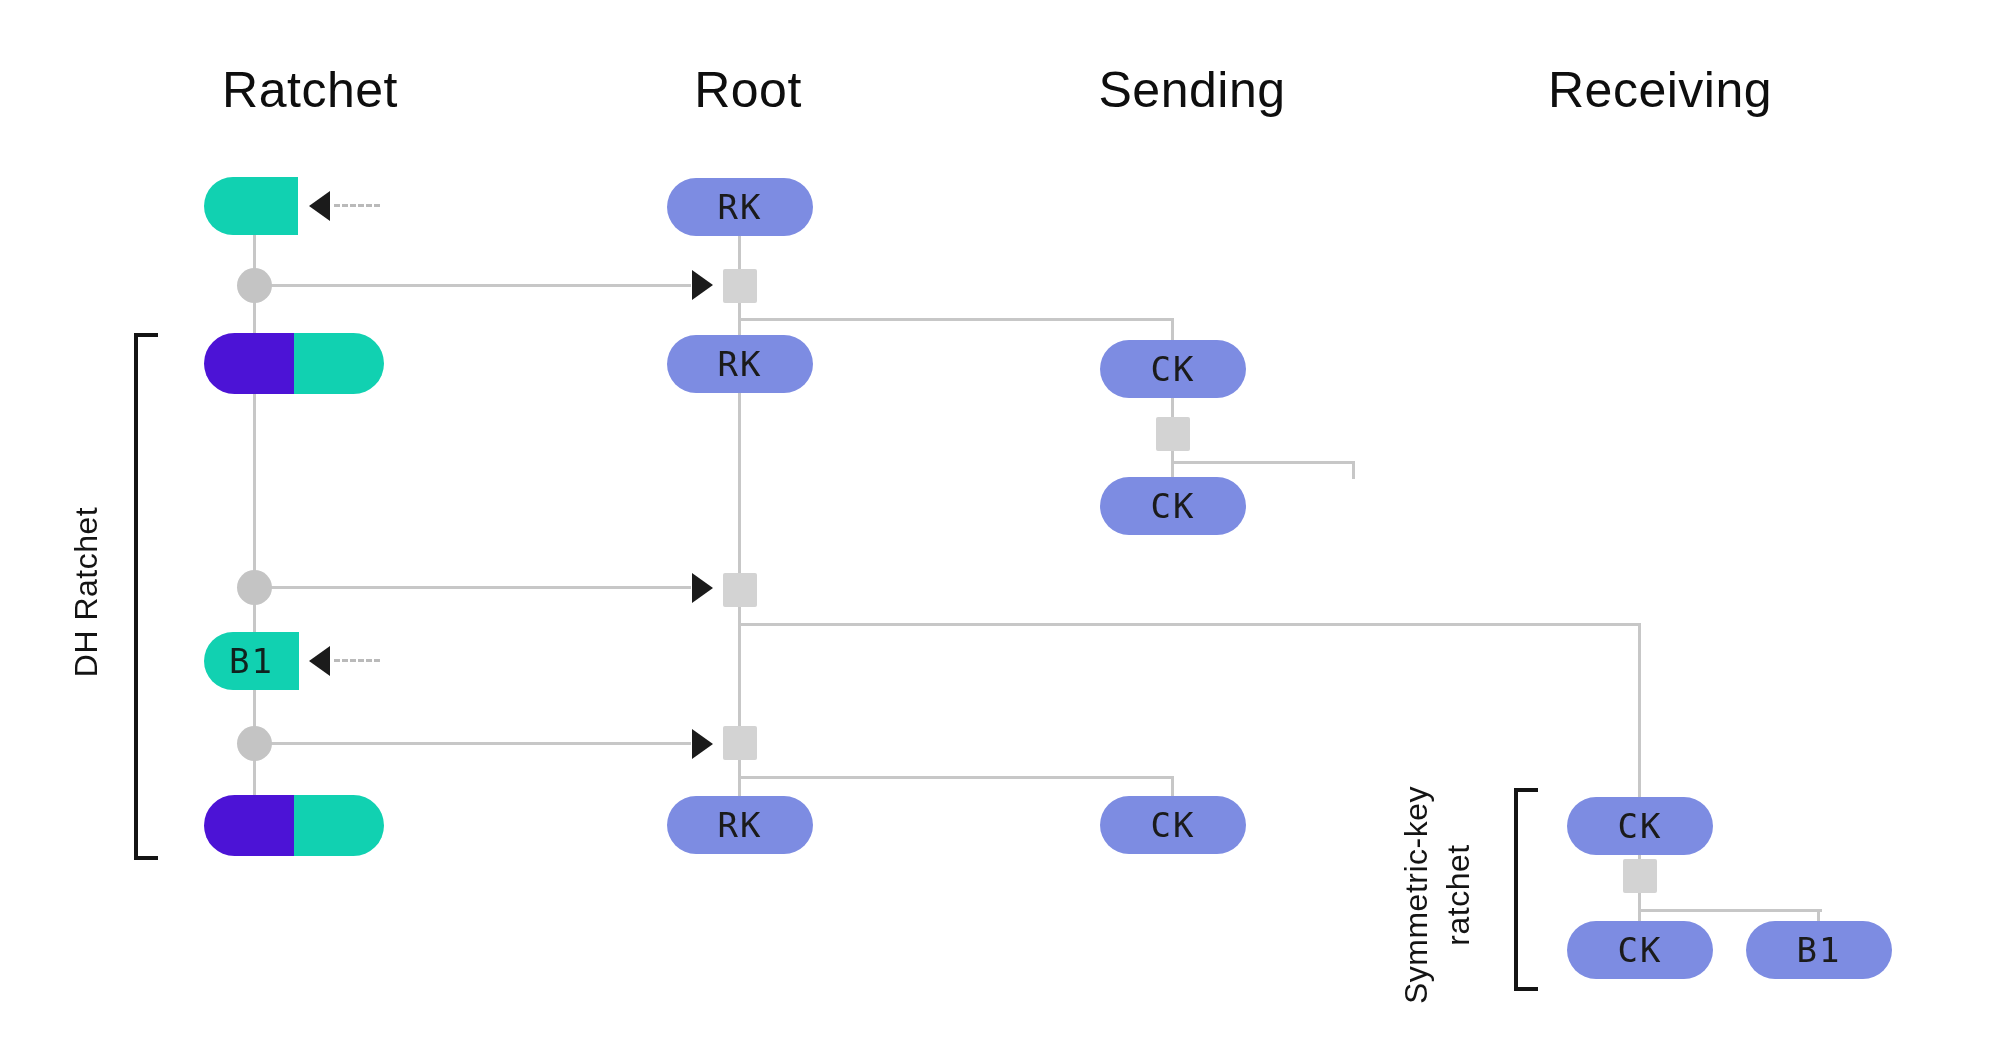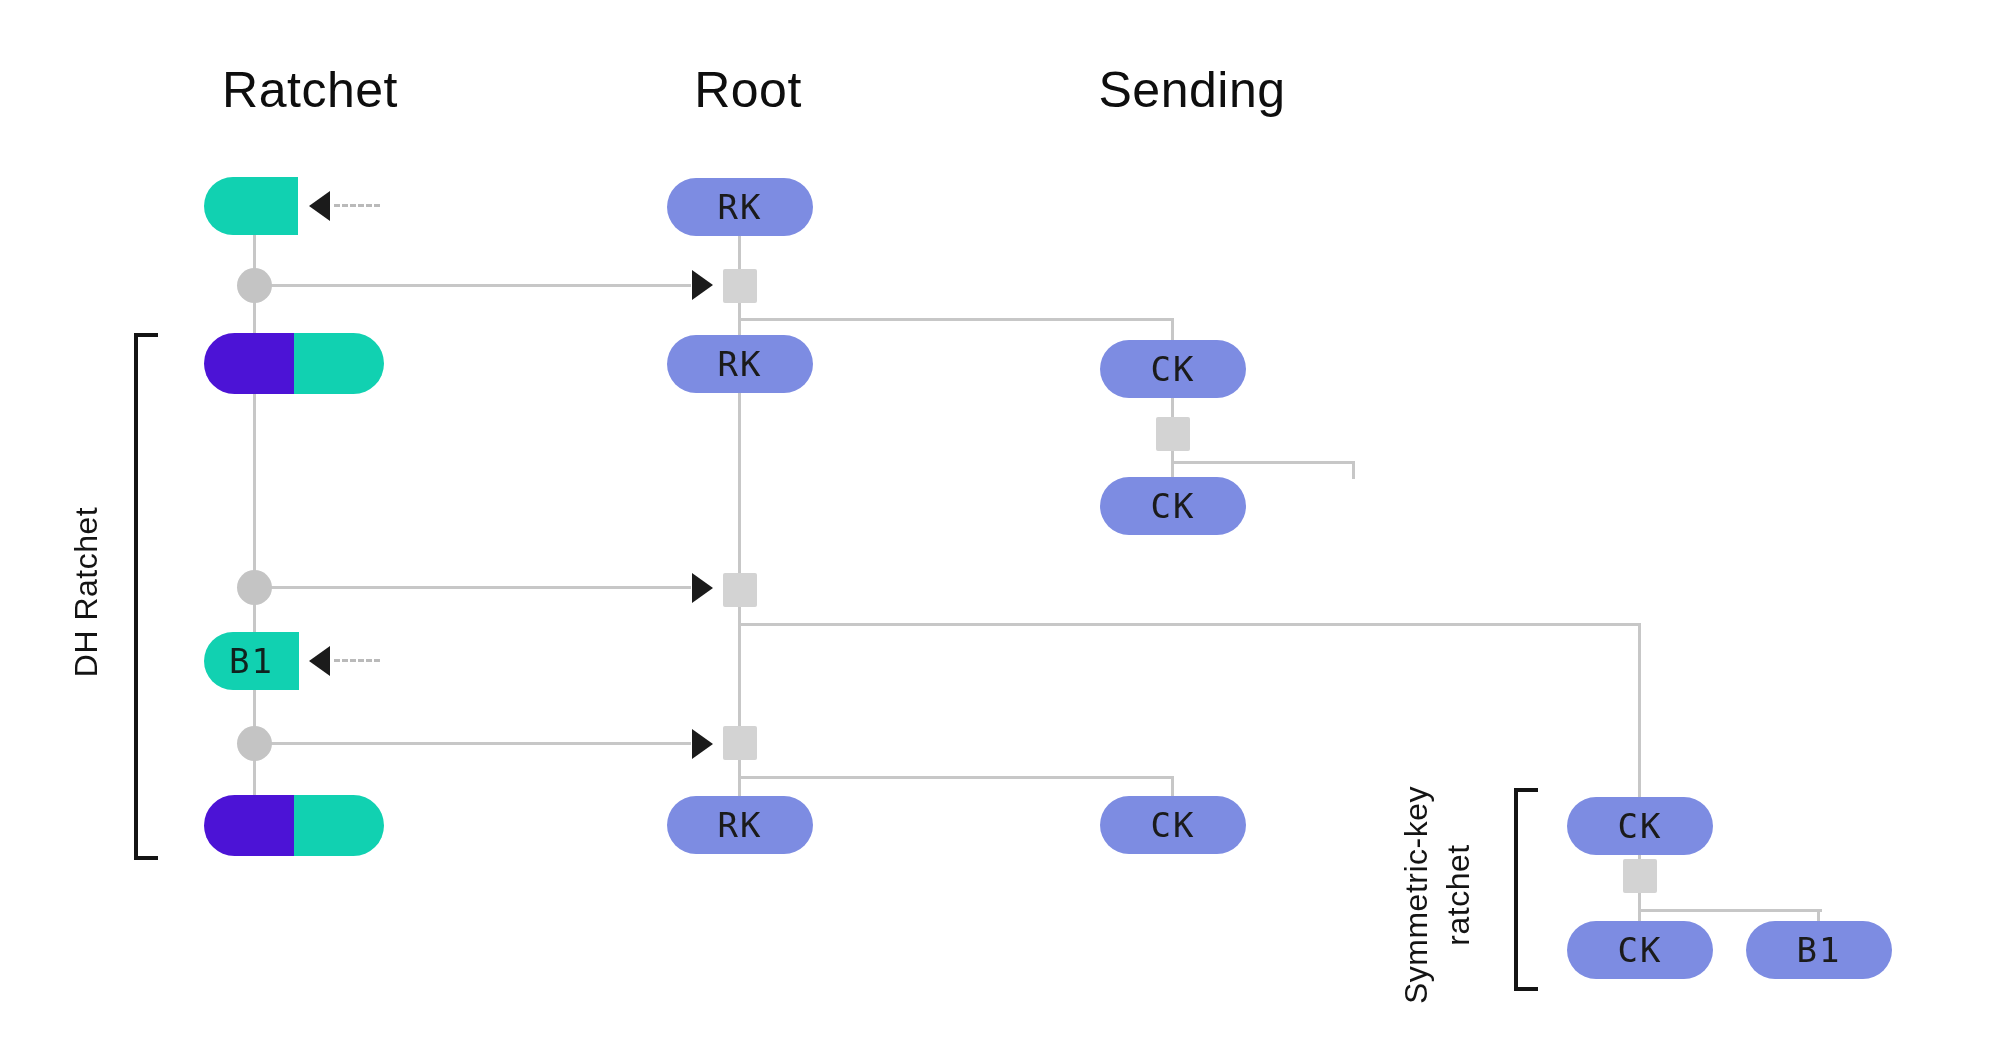"Receiving" div.hdr { html: none -> <div>Receiving</div> }
